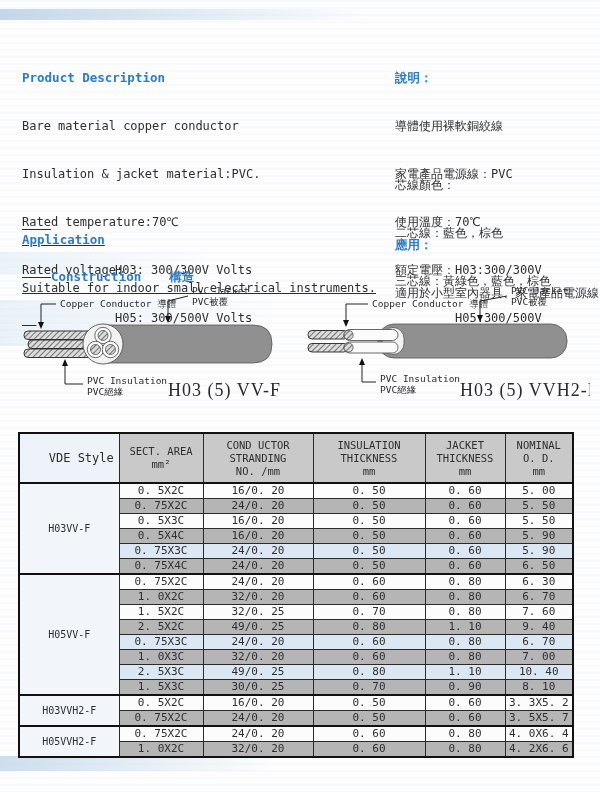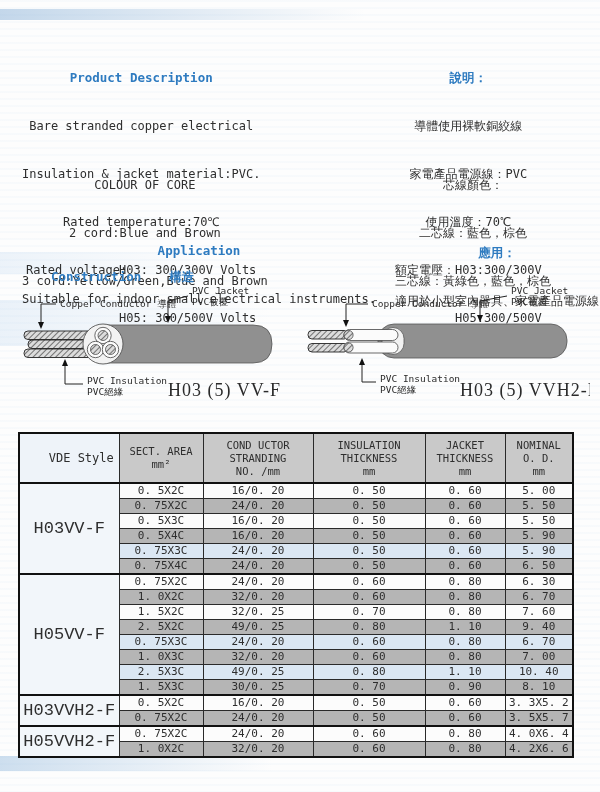"Product Description" .tblock { text-align: center -> none }
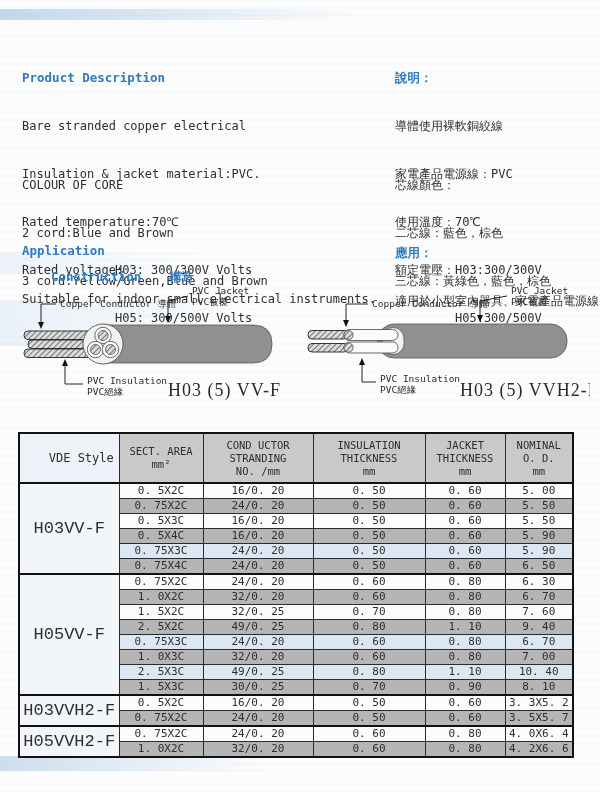"Bare stranded copper electrical" div { text: stranded copper electrical -> material copper conductor }
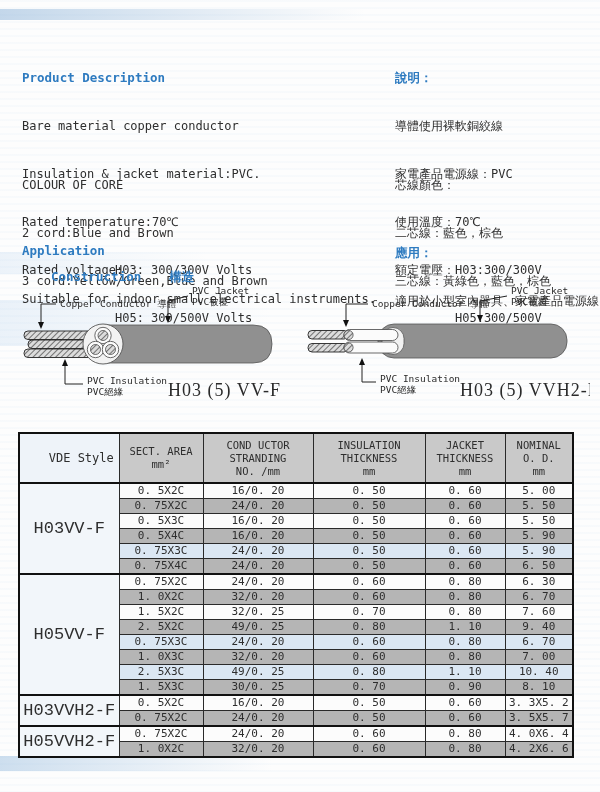"COLOUR OF CORE" div.tblock { html: <div> <div>COLOUR OF CORE</div> <div>2 cord:Blue and Brown</div> <div>3 cord:Yellow/Green,Blue and Brown</div> </div> -> none }
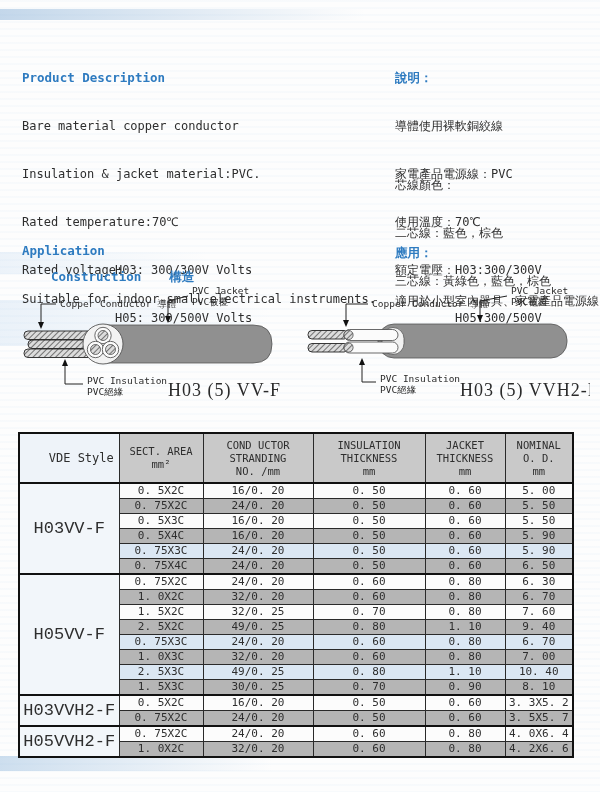"Application" div.tblock { text-decoration: none -> underline; top: 211px -> 200px }
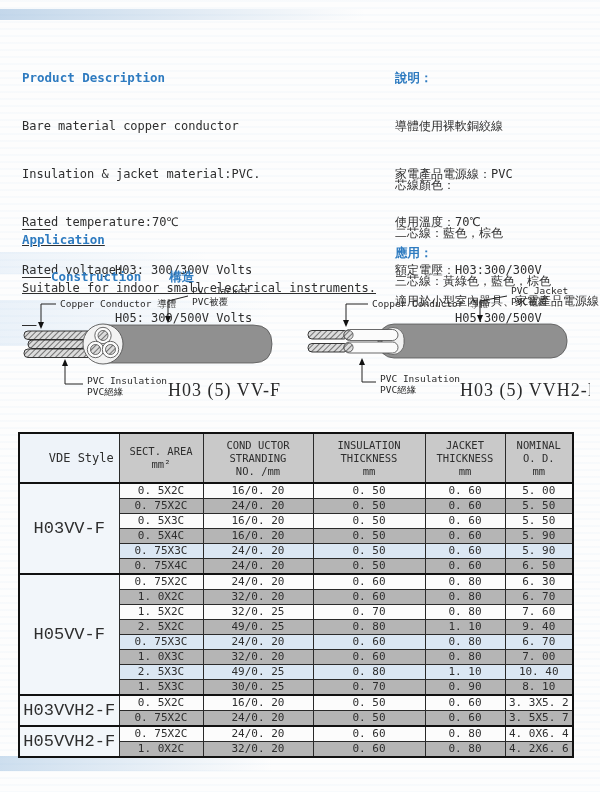"應用：" div.tblock { top: 213px -> 205px }
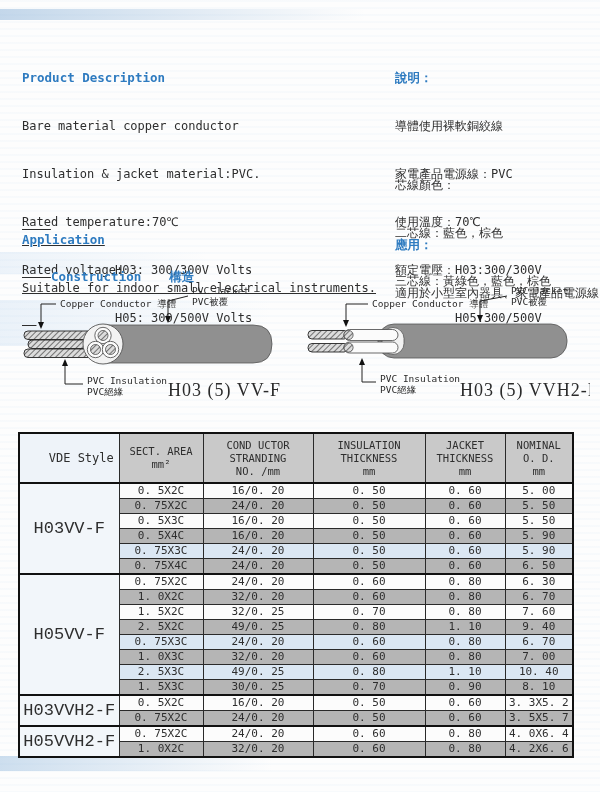"H03VV-F" .spec-table tbody td.style-cell { font-family: Liberation Mono, monospace -> none; font-size: 17px -> 10px }
